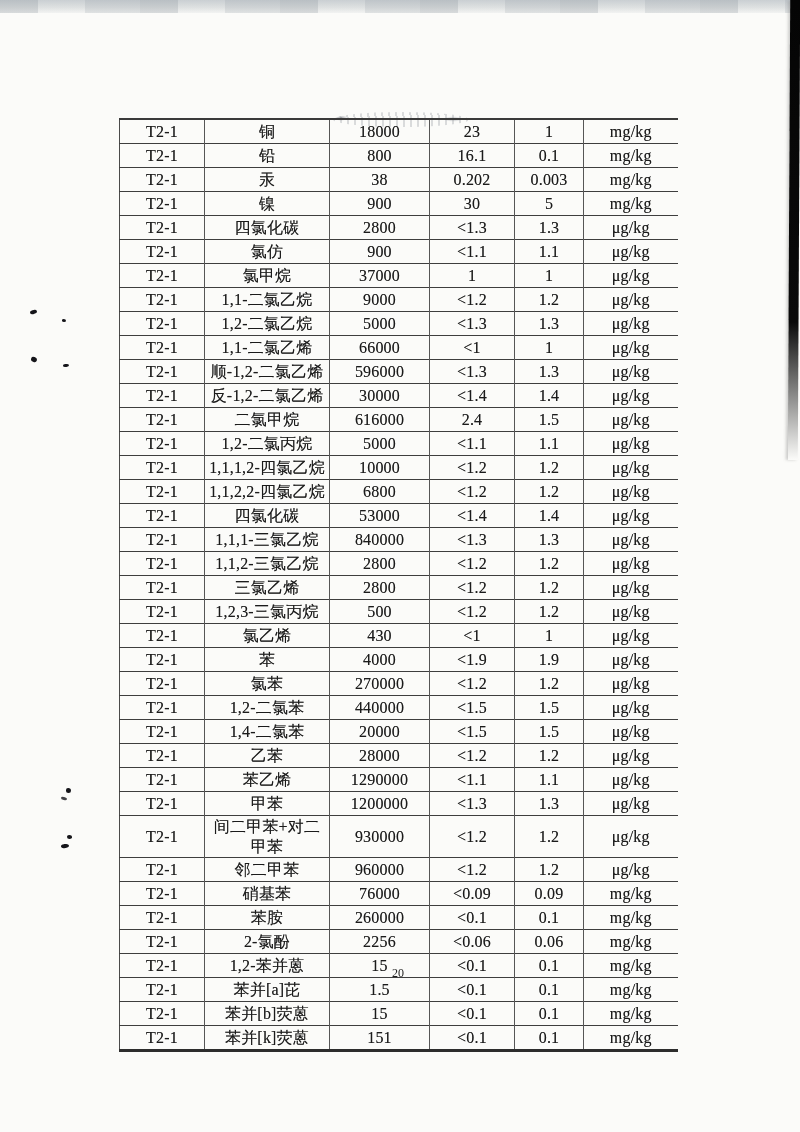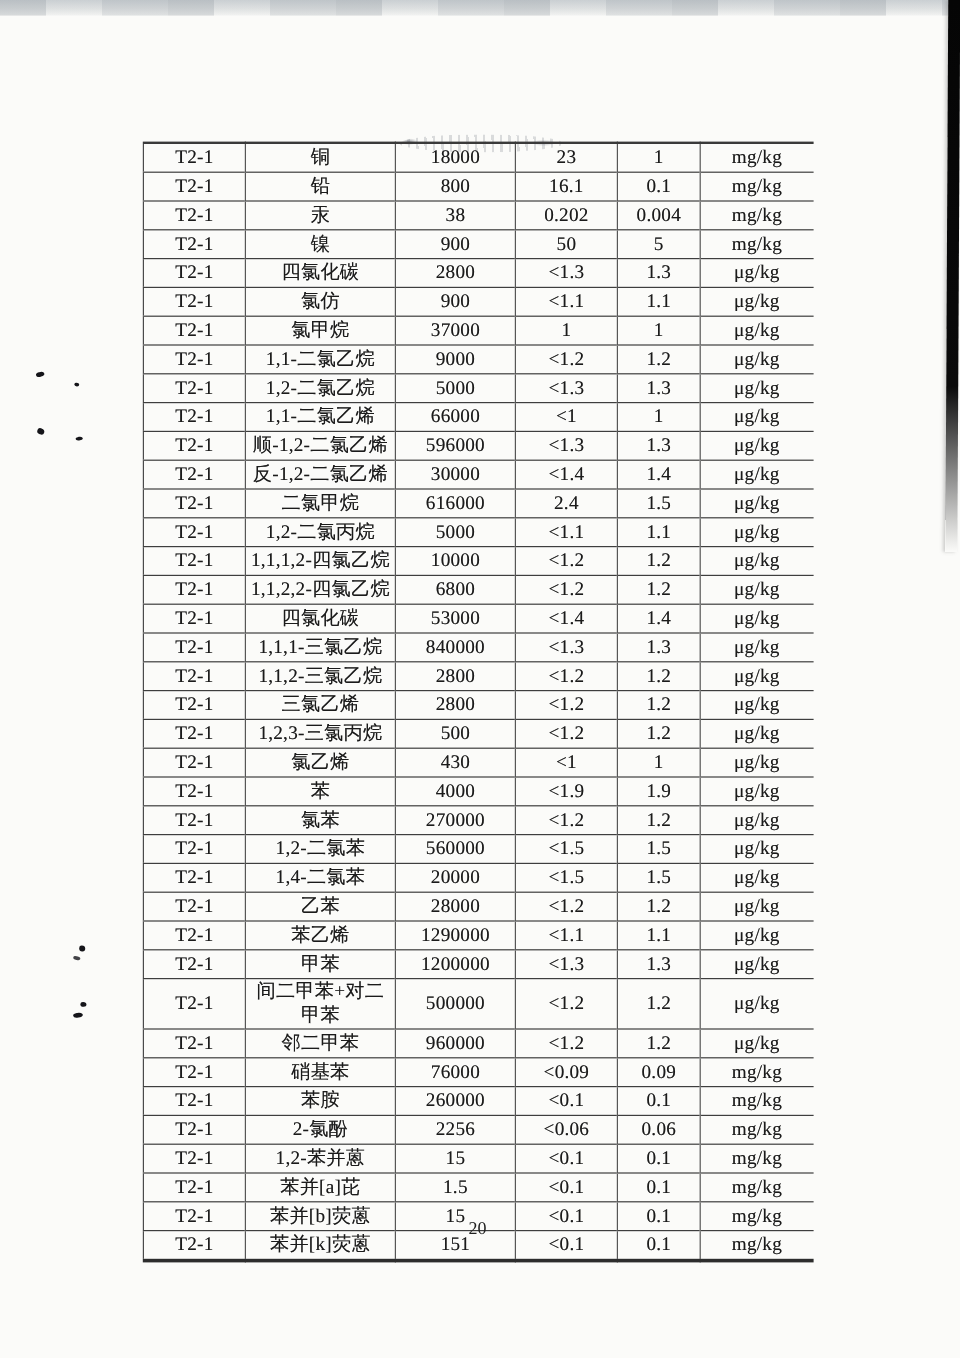"0.004" td { text: 0.004 -> 0.003 }
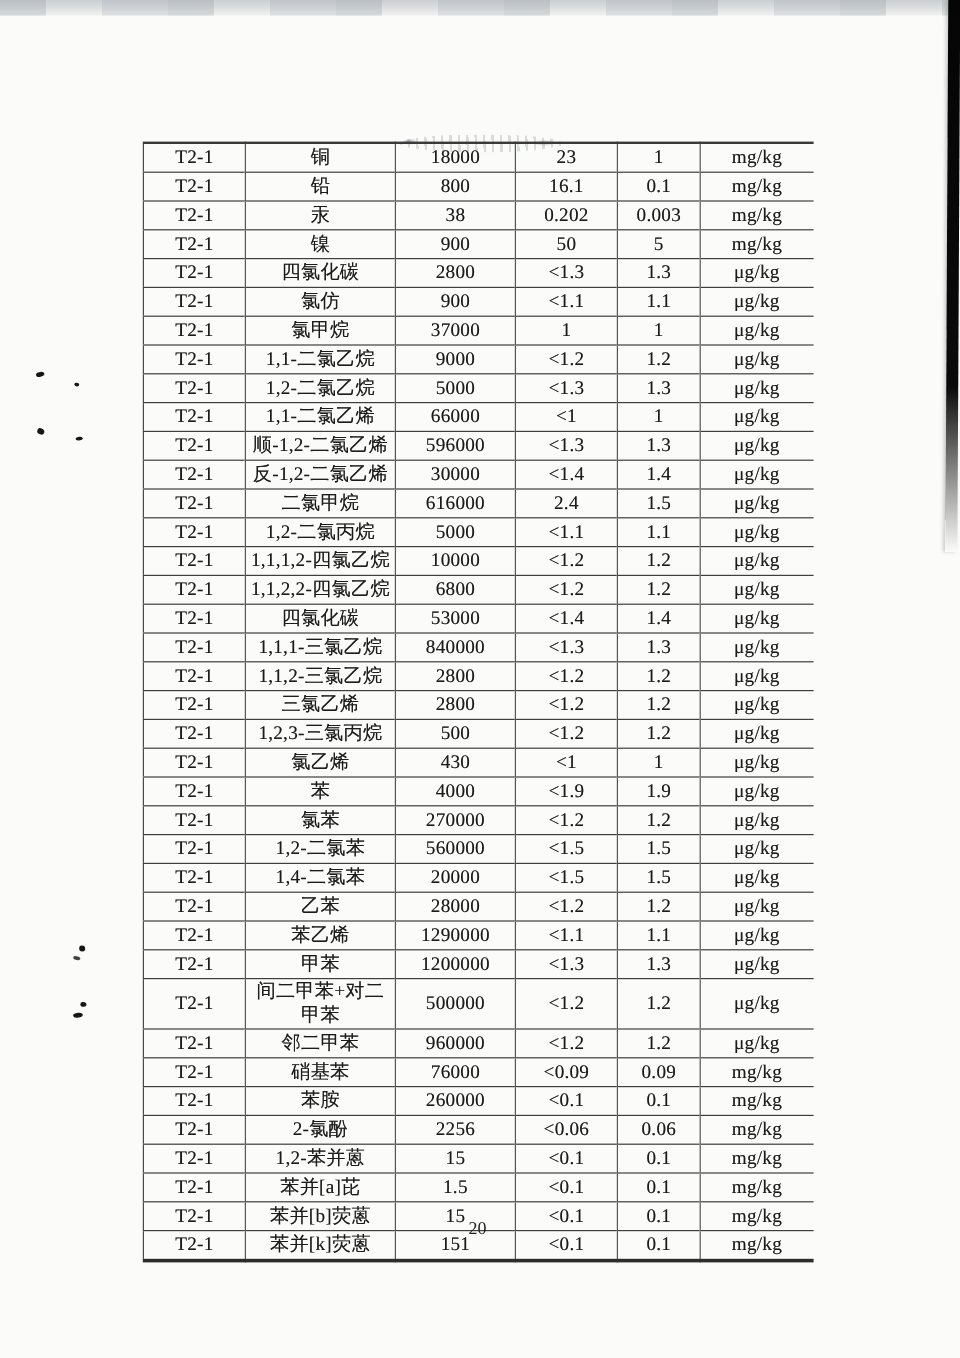"50" td { text: 50 -> 30 }
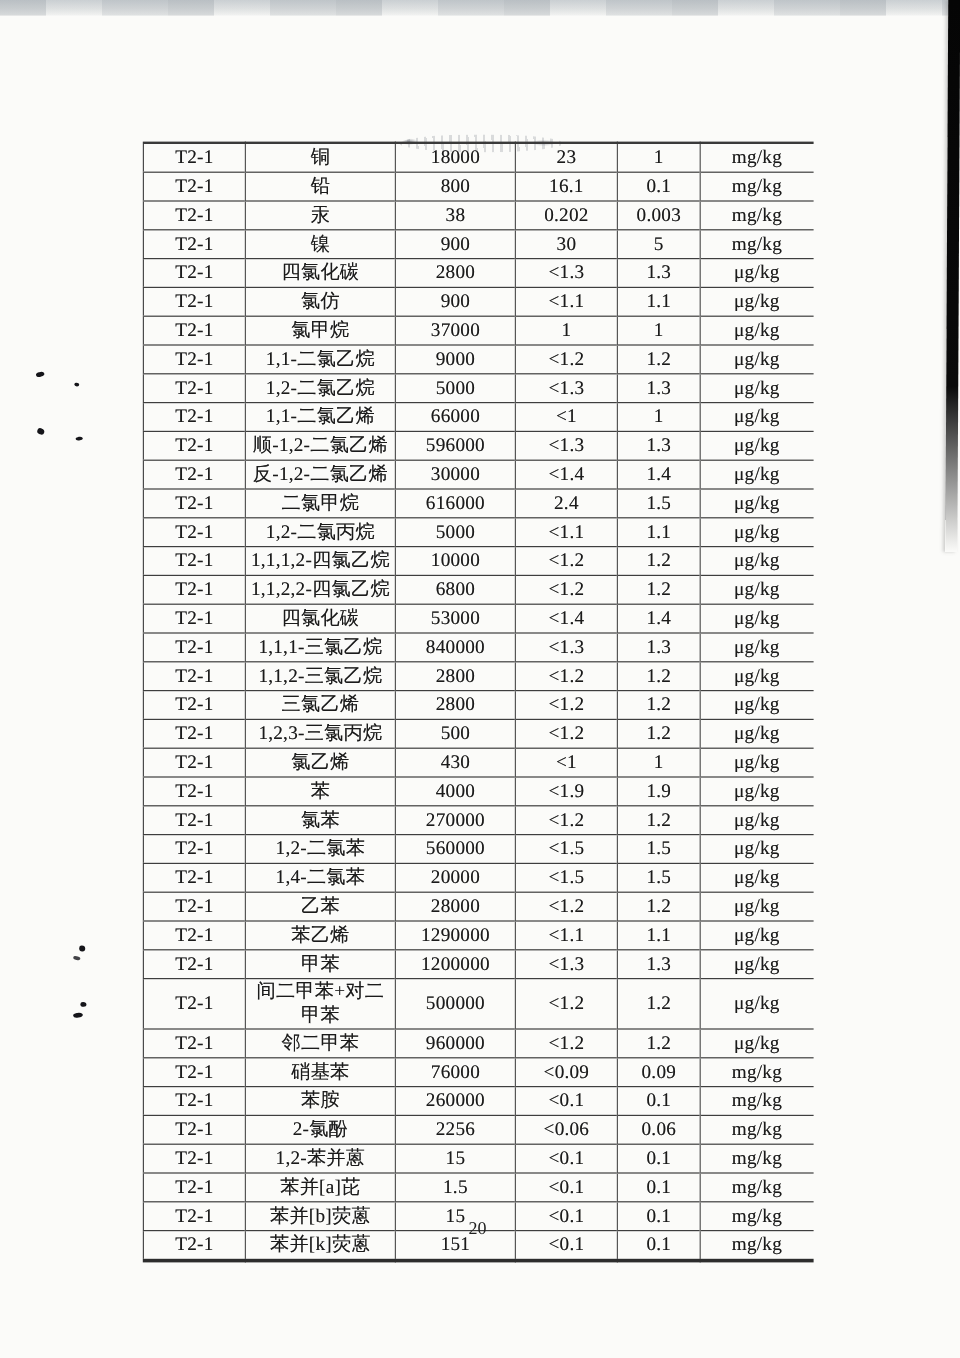"560000" td { text: 560000 -> 440000 }
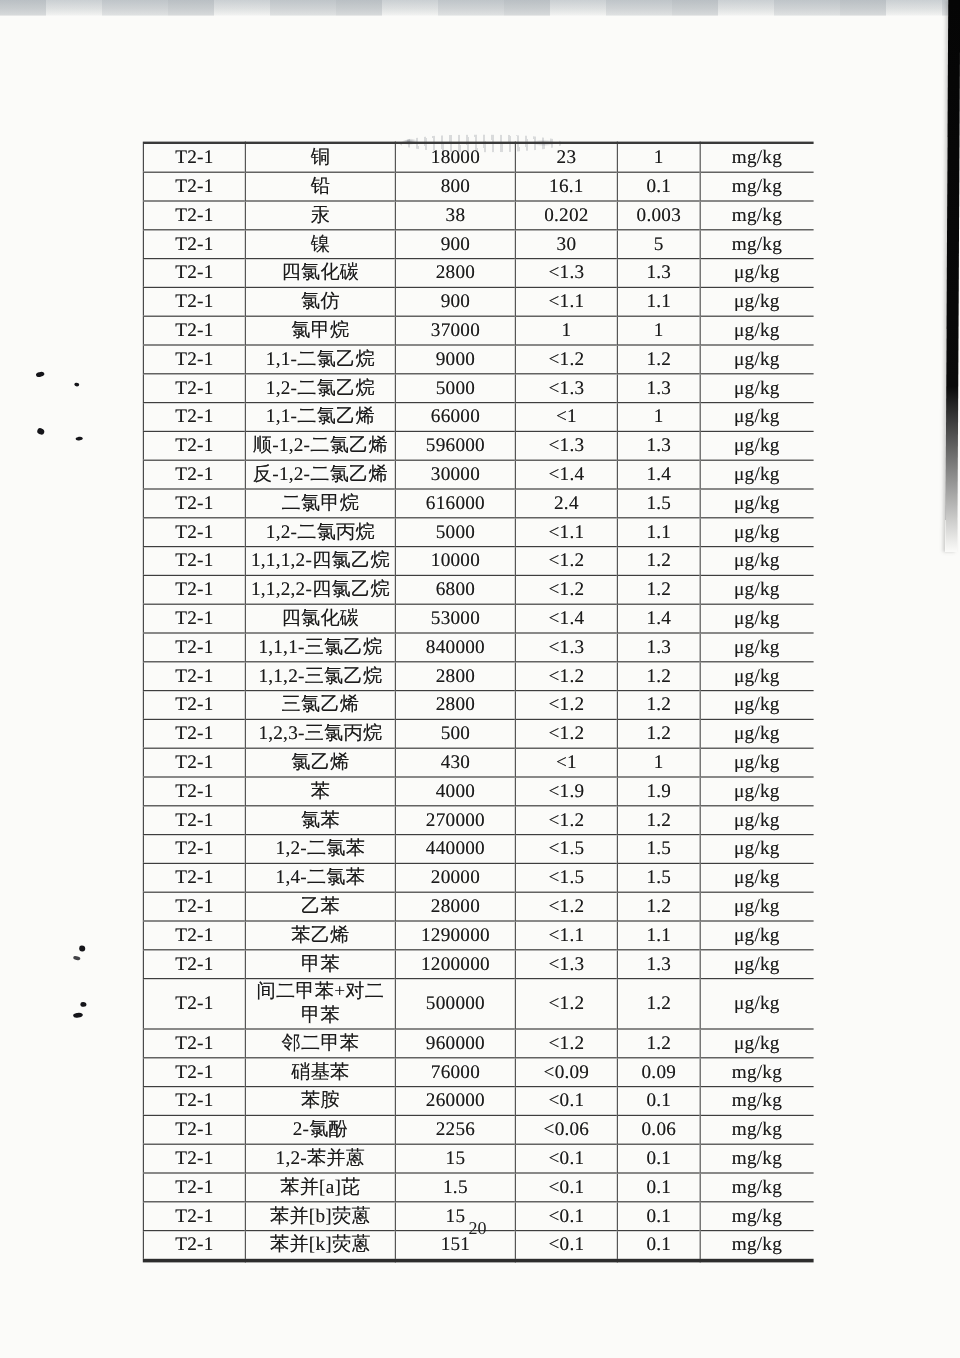"500000" td { text: 500000 -> 930000 }
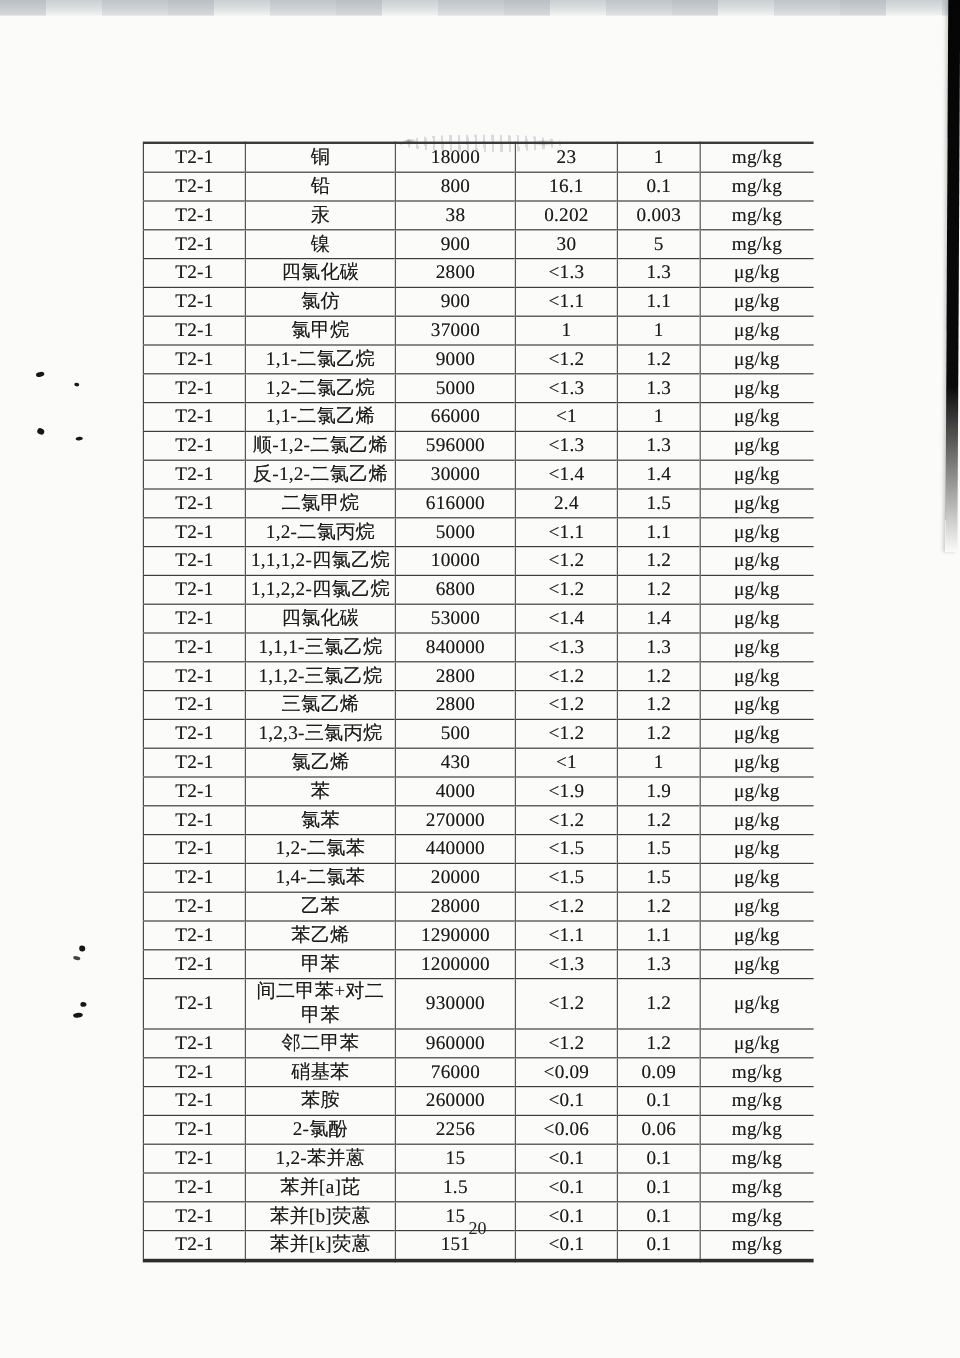"20" .page-number { font-size: 15px -> 12px; top: 1016px -> 966px }
